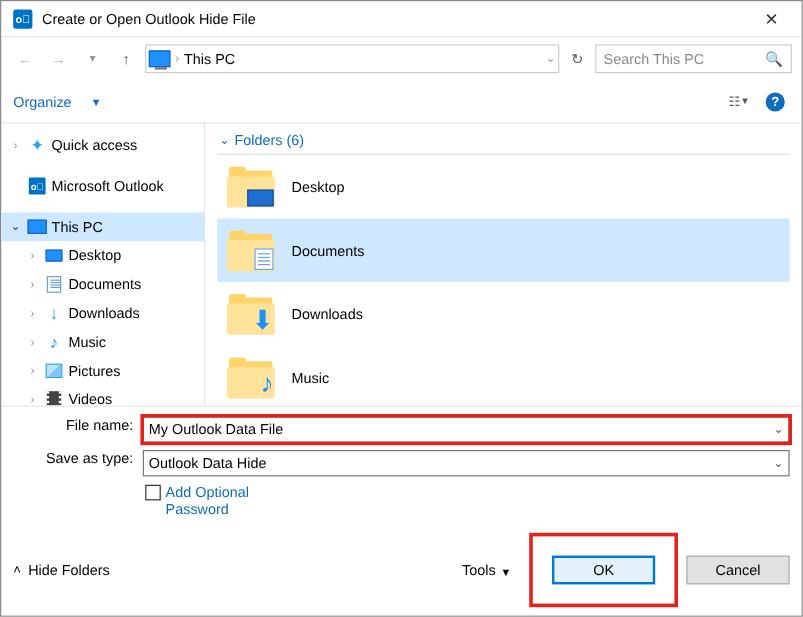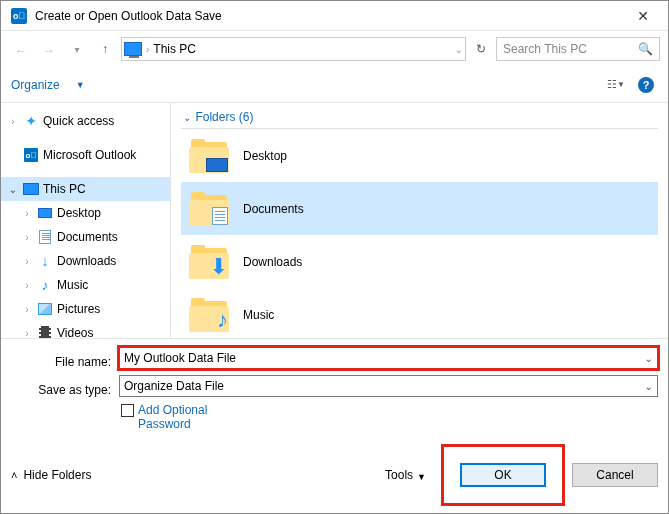"Create or Open Outlook Data" span.title { text: Data Save -> Hide File }
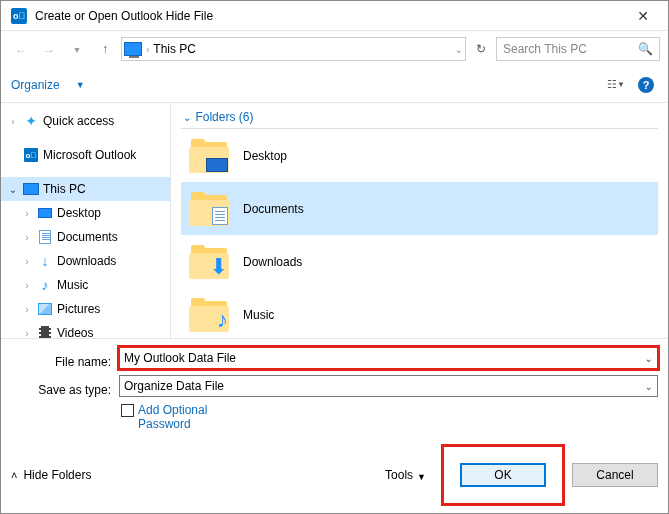"File name:" .form-row { align-items: flex-end -> flex-start }
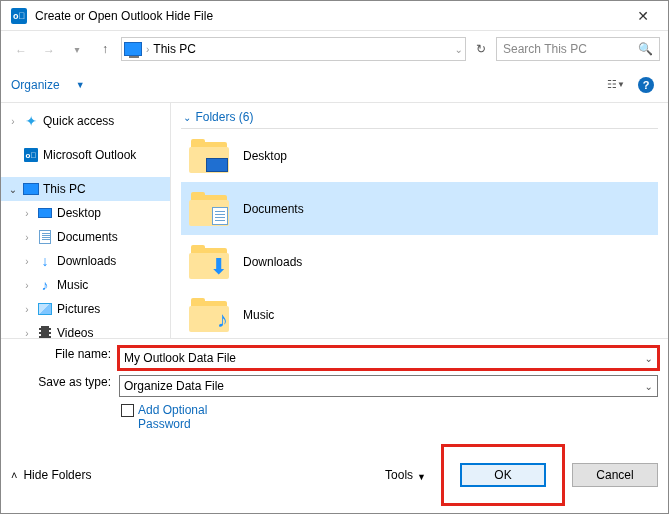"Organize Data File" span { text: Organize Data File -> Outlook Data Hide }
